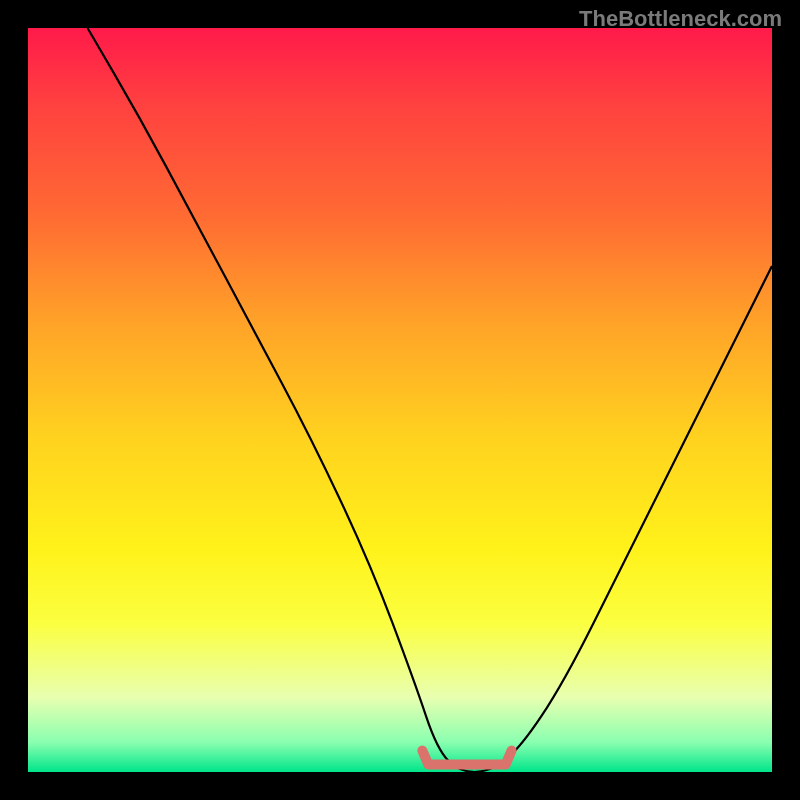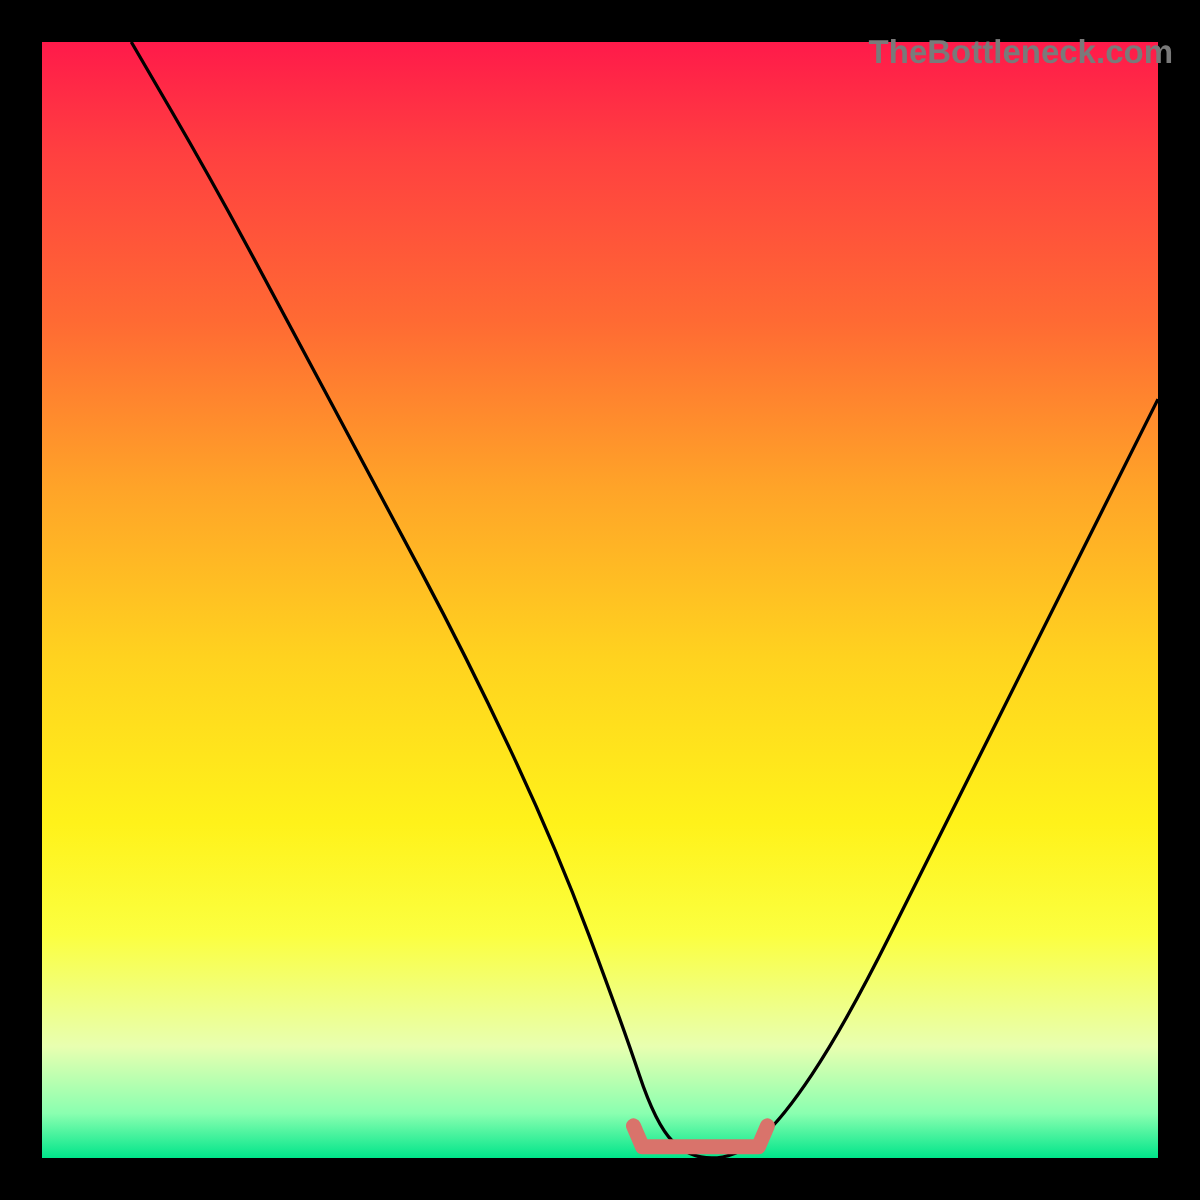"TheBottleneck.com" .watermark { margin-top: 16px -> none }
